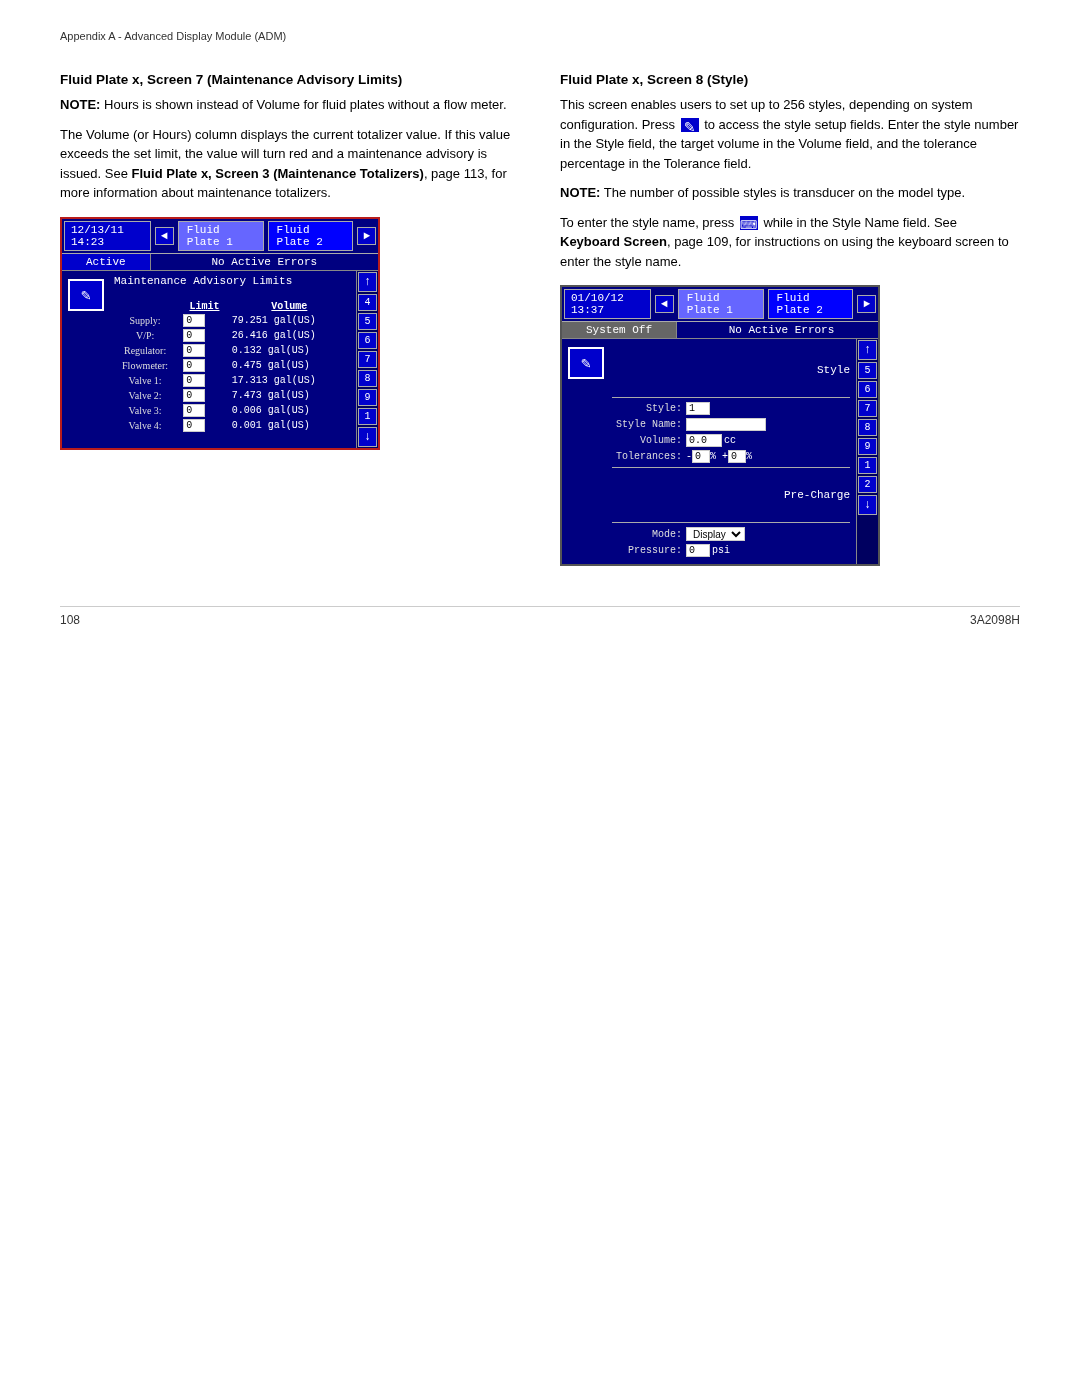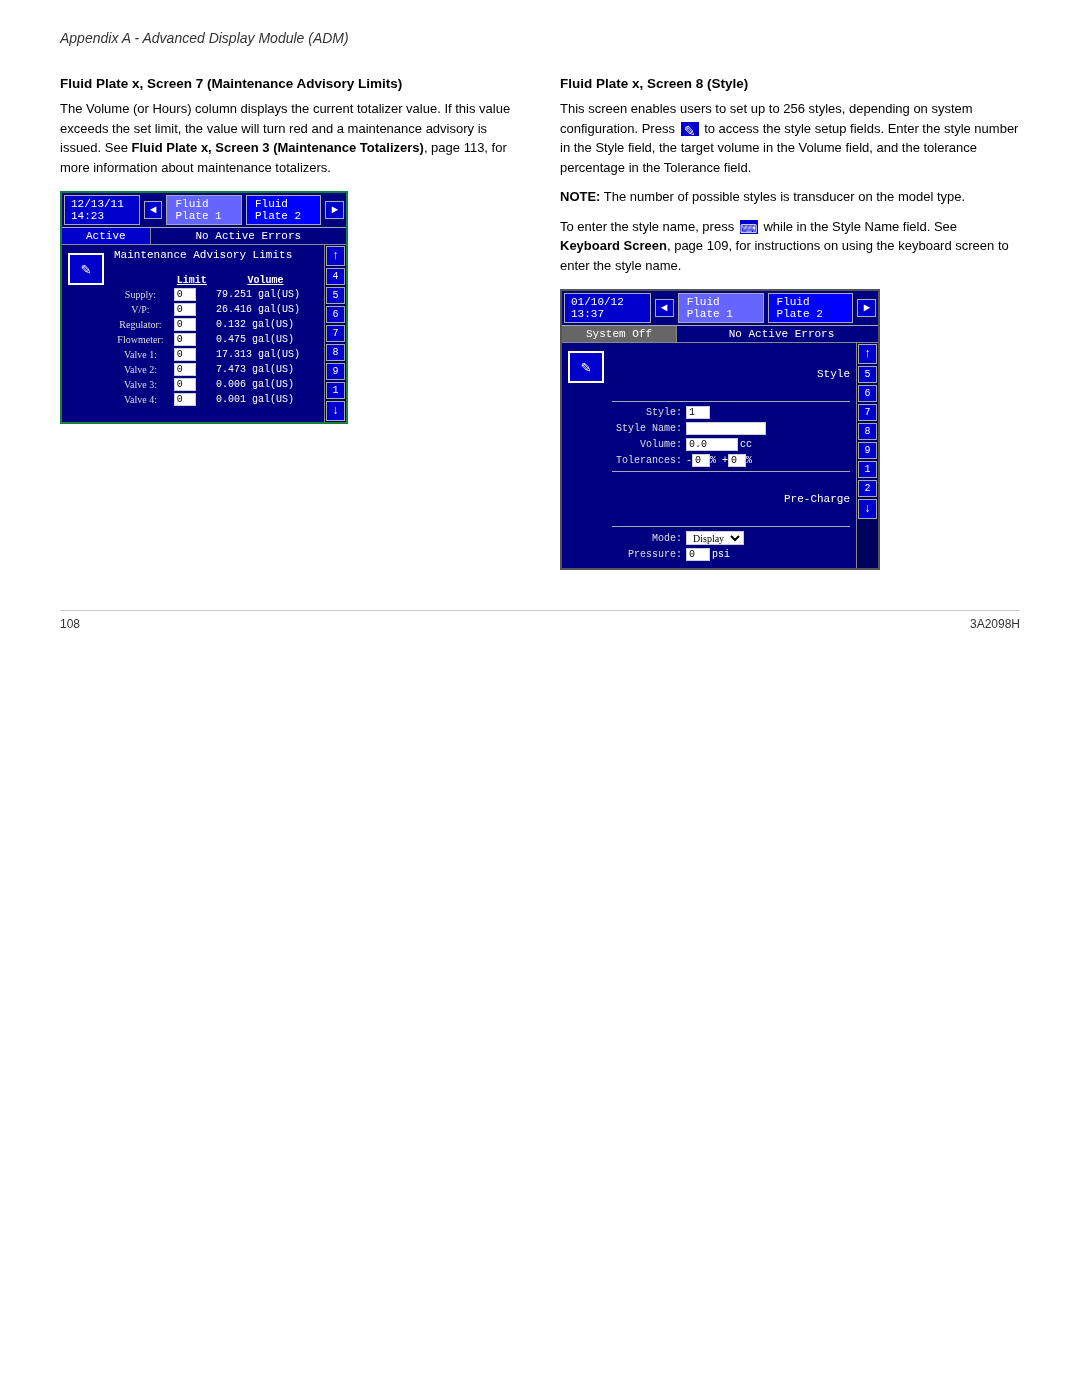"Appendix A - Advanced Display" .header-text { font-size: 14px -> 11px; font-style: italic -> none }
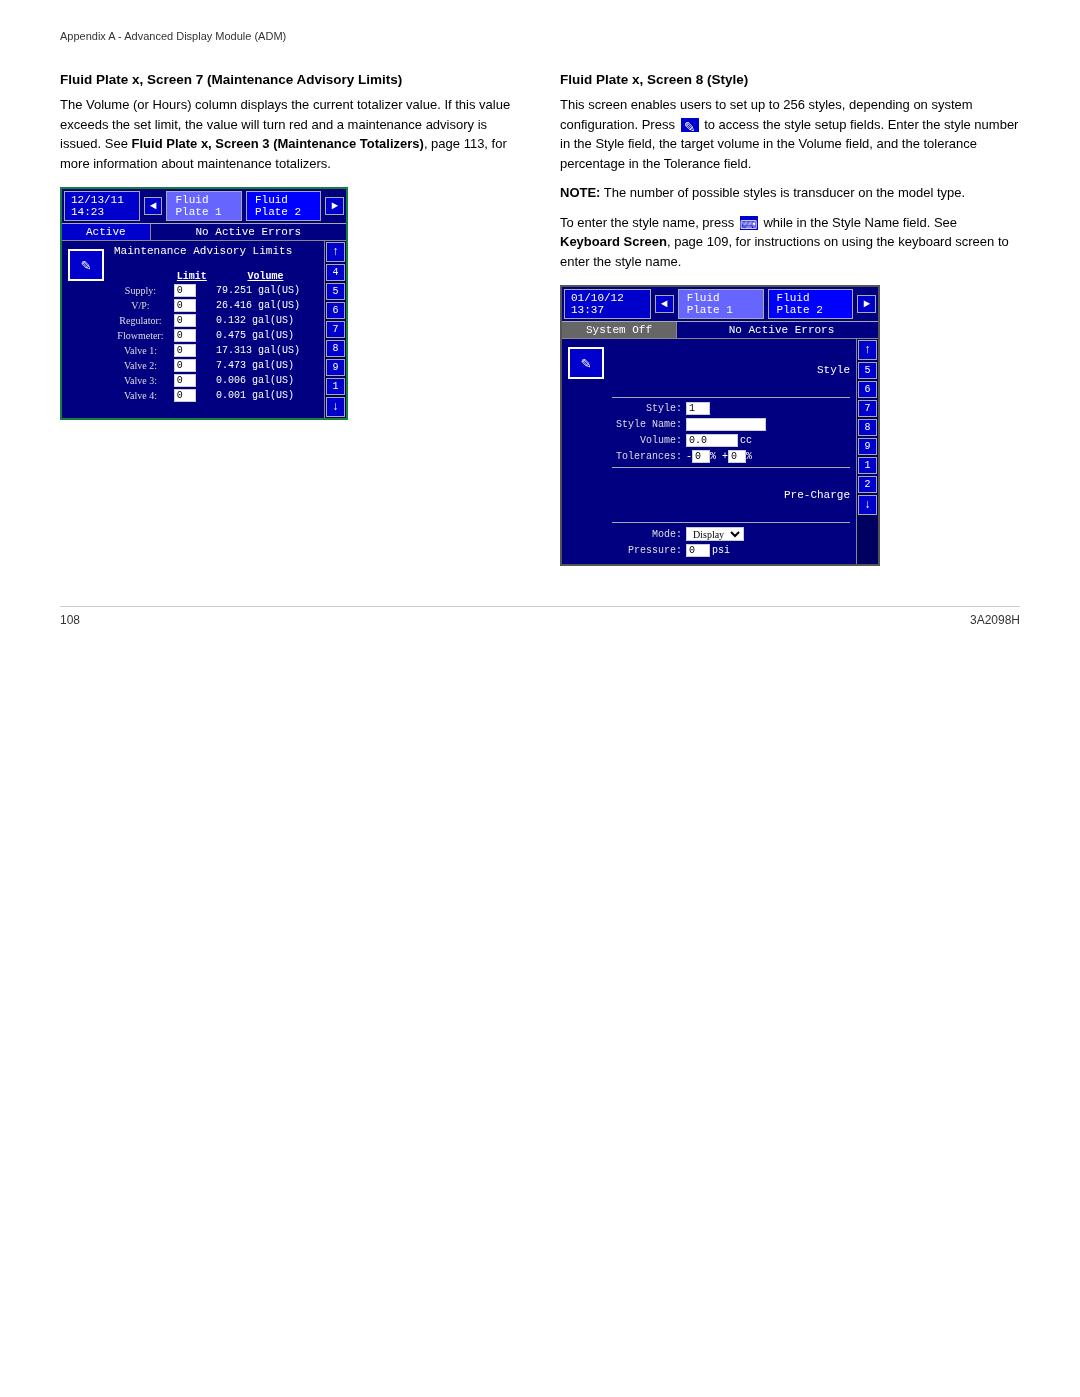"NOTE: Hours is shown instead" p.note { html: none -> <p> <strong>NOTE:</strong><span> Hours is shown instead of Volume for fluid plates without a flow meter.</span> </p> }
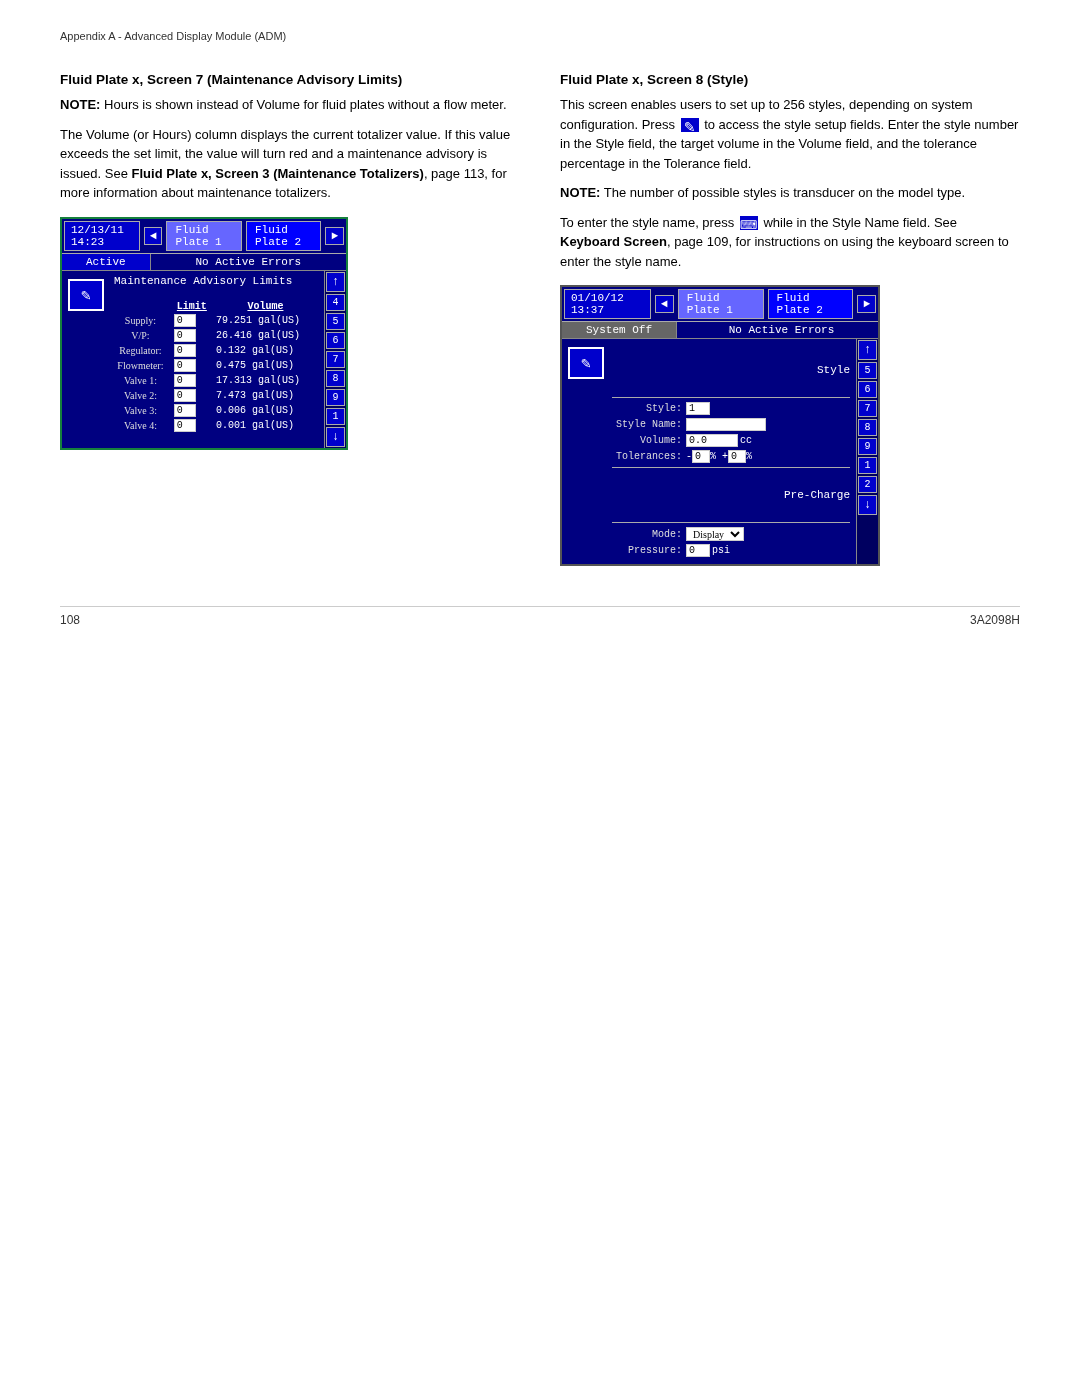"12/13/11 14:23" .adm-screen { border: 2px solid #15803d -> 2px solid #b91c1c; width: 288px -> 320px }
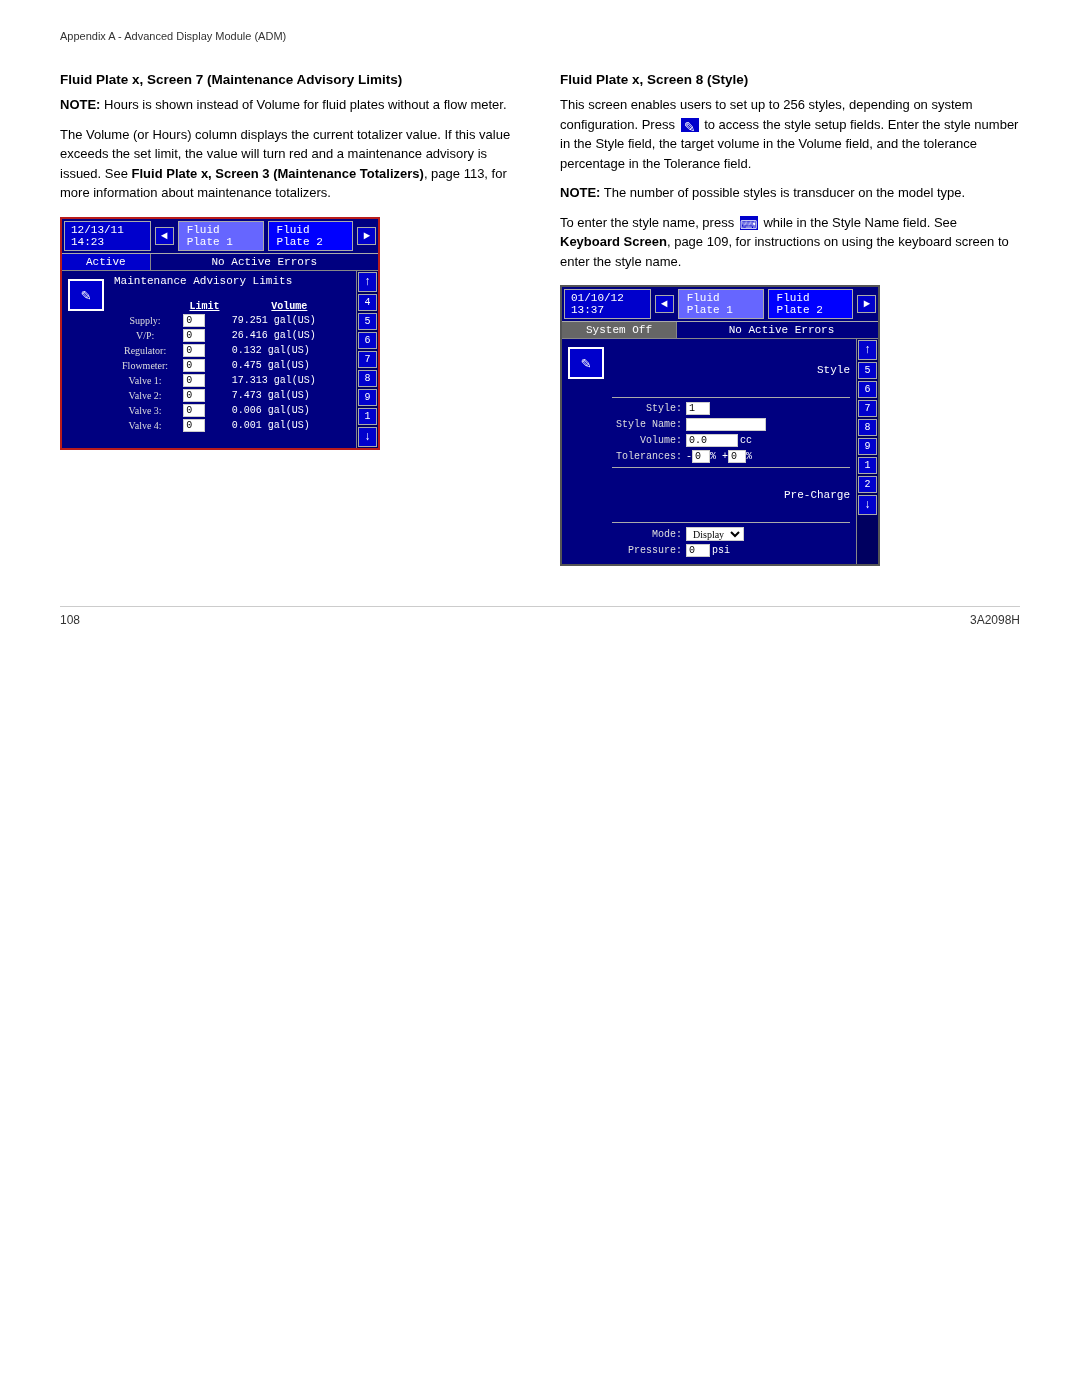"0.0" span.adm-input-readonly { width: 52px -> 36px }
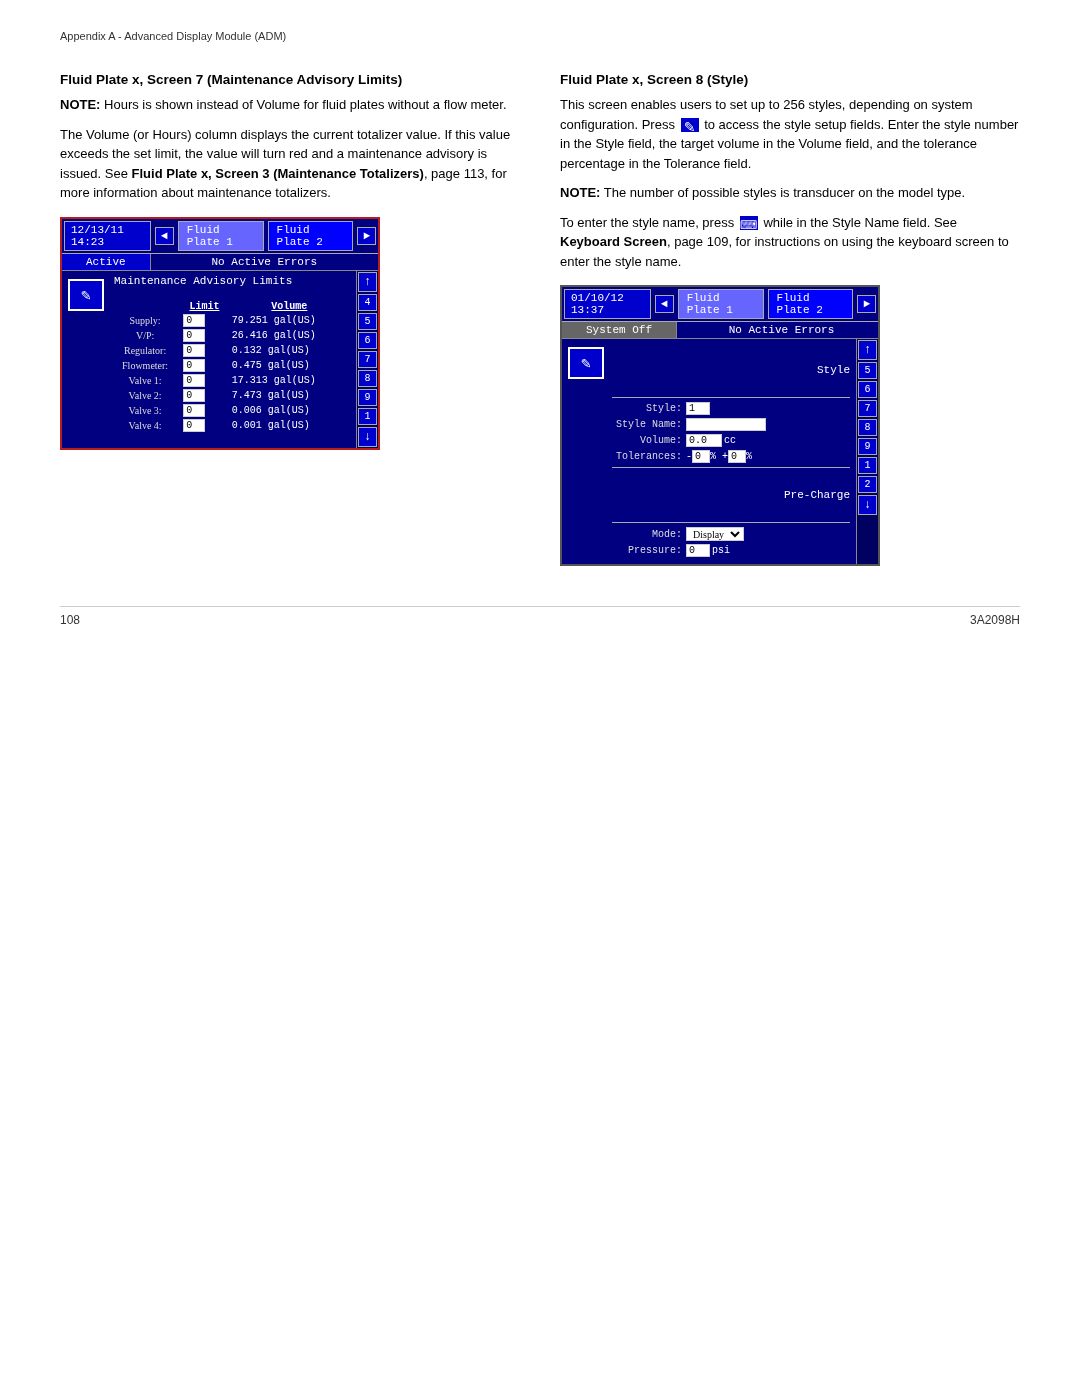"Display" .adm8-select { font-family: Liberation Serif, serif -> Liberation Sans, sans-serif }
